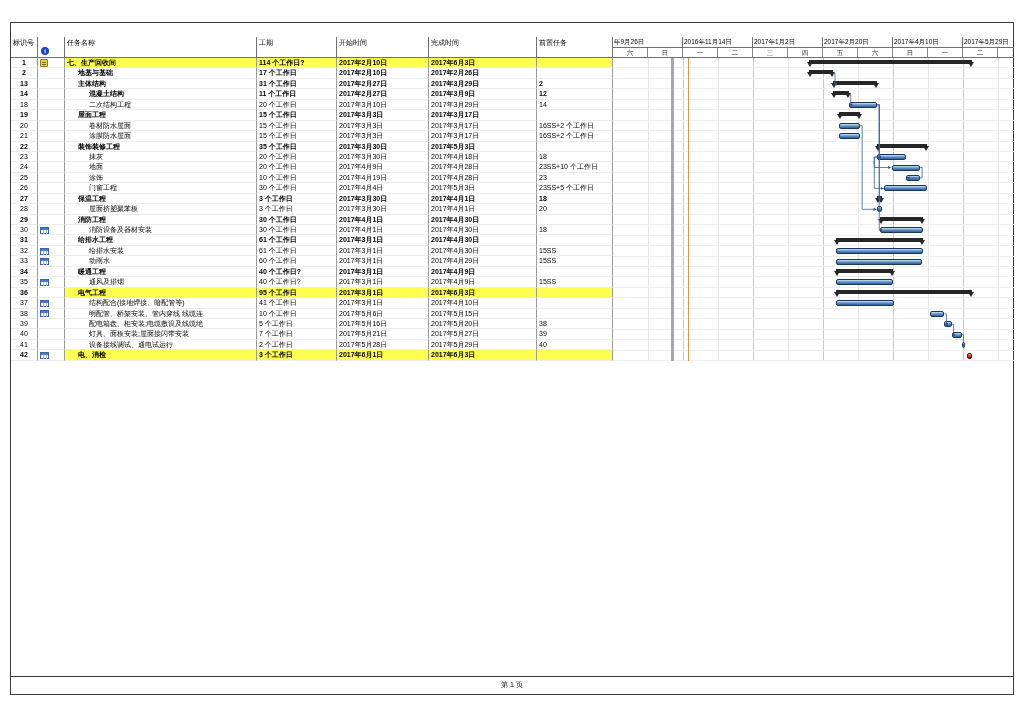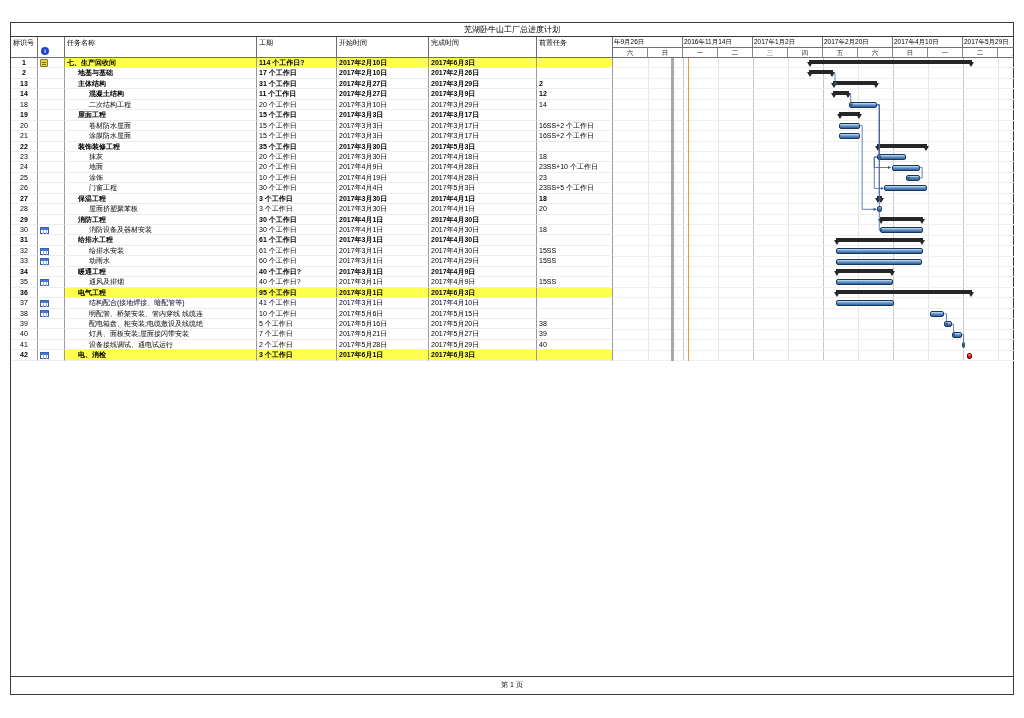"芜湖卧牛山工厂总进度计划" div { html: <div>芜湖卧牛山工厂总进度计划</div> -> none }
